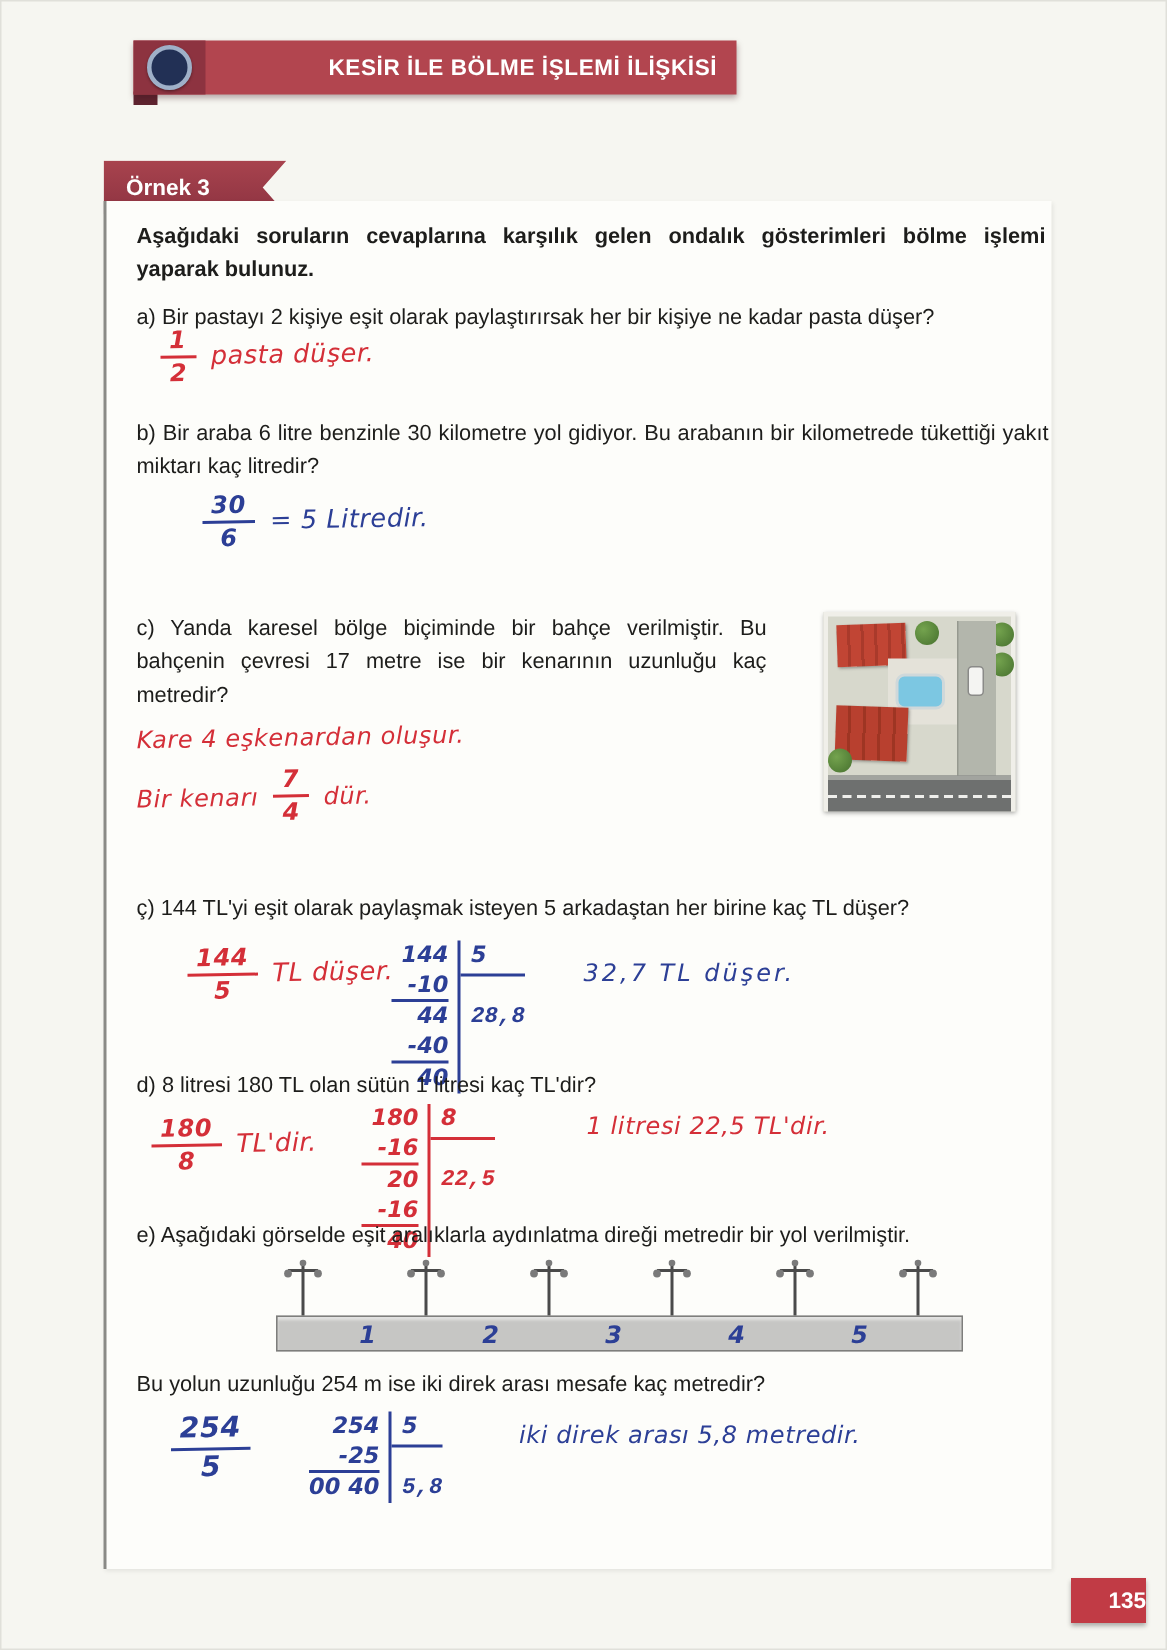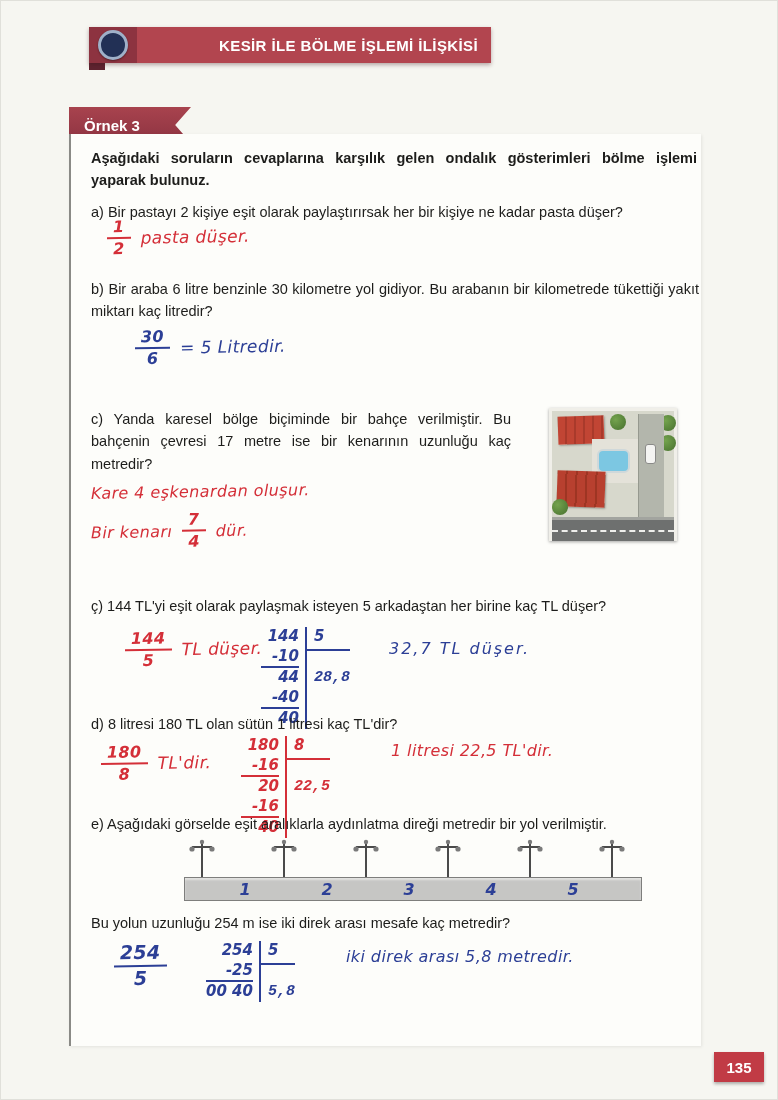"135" .page-badge { justify-content: center -> flex-end }
